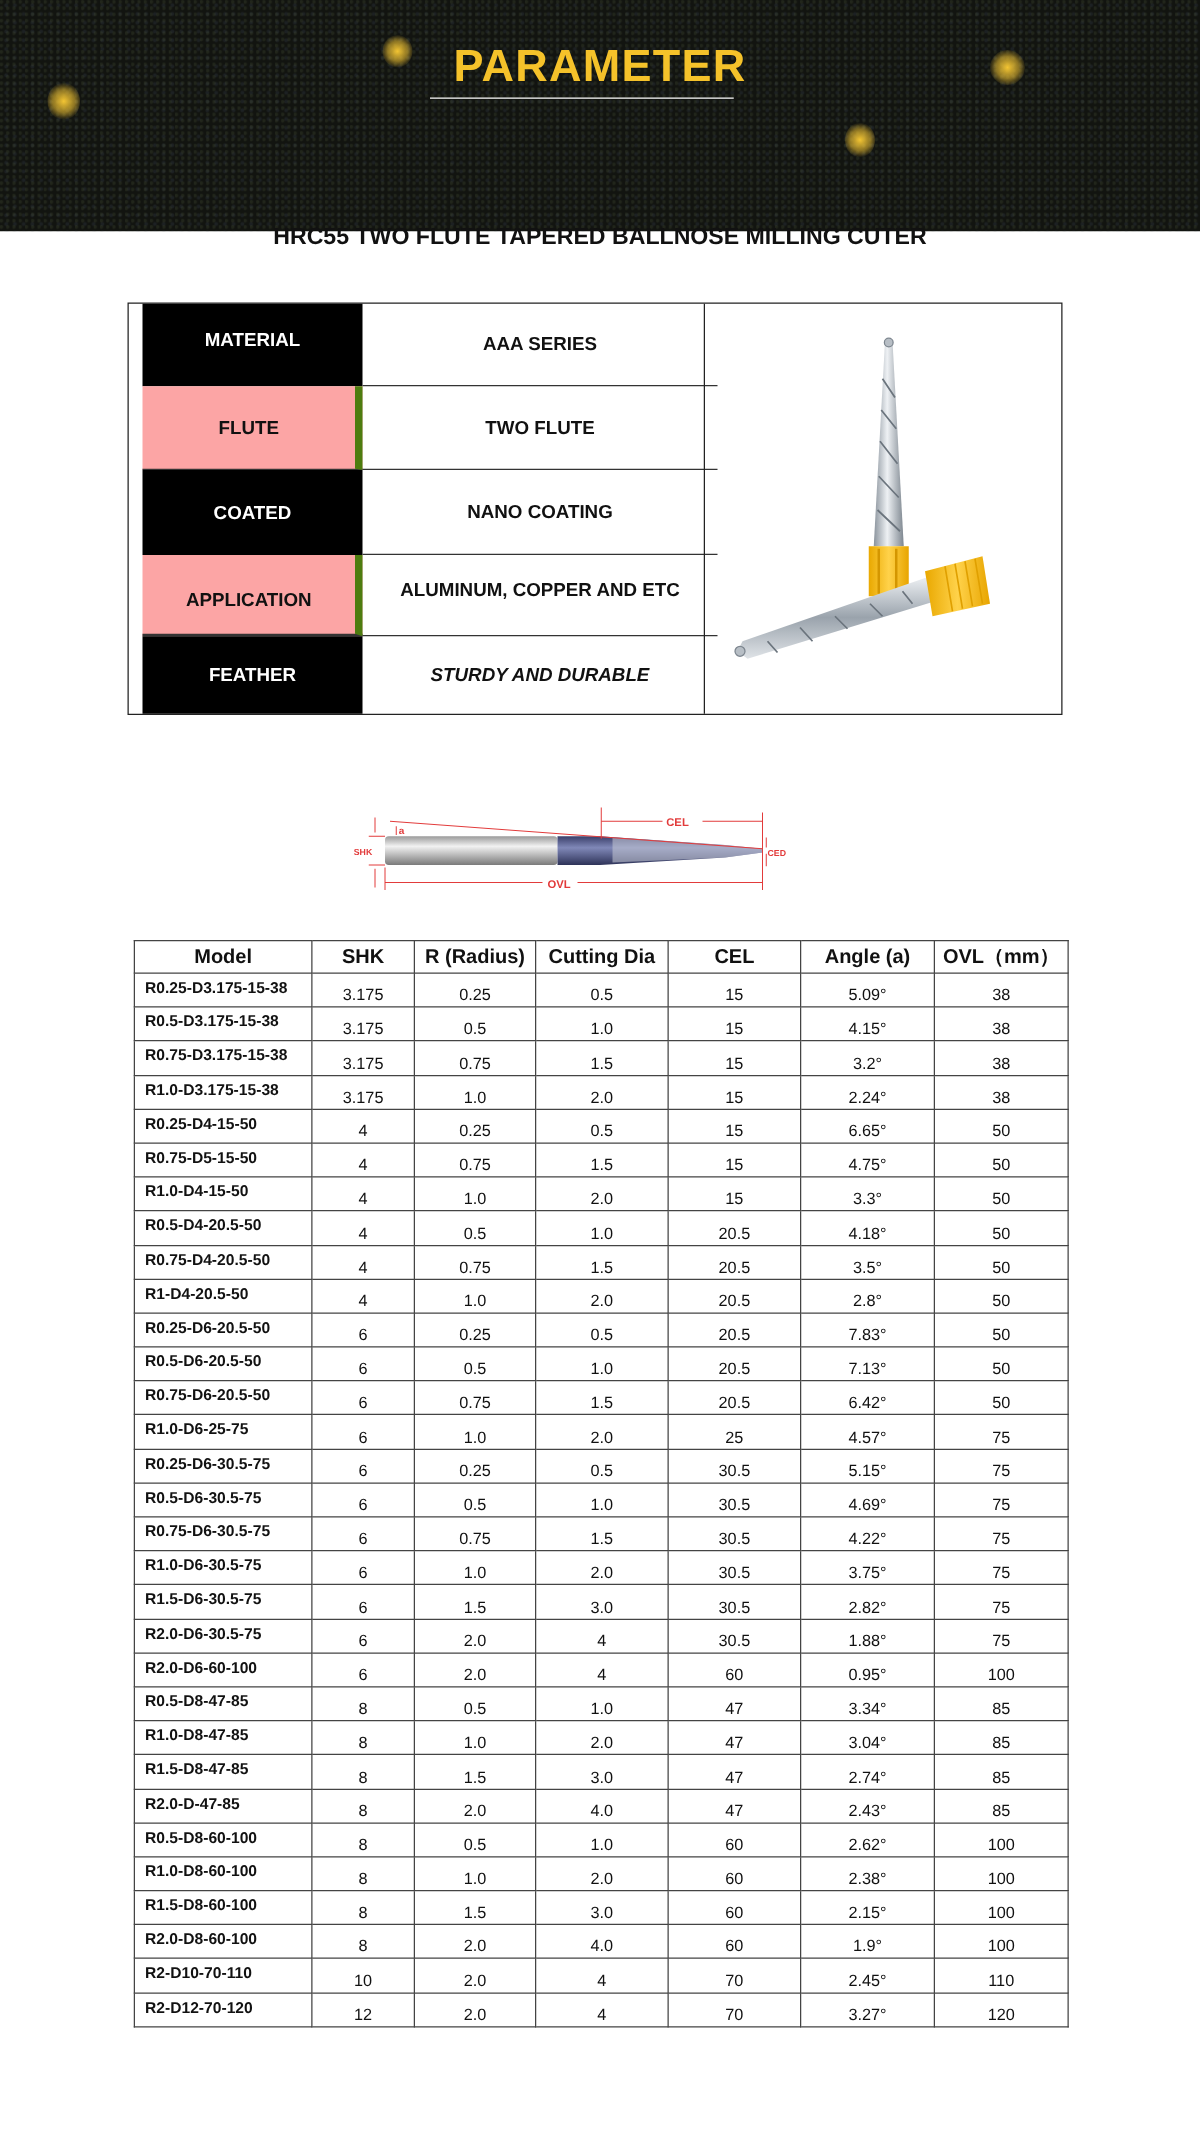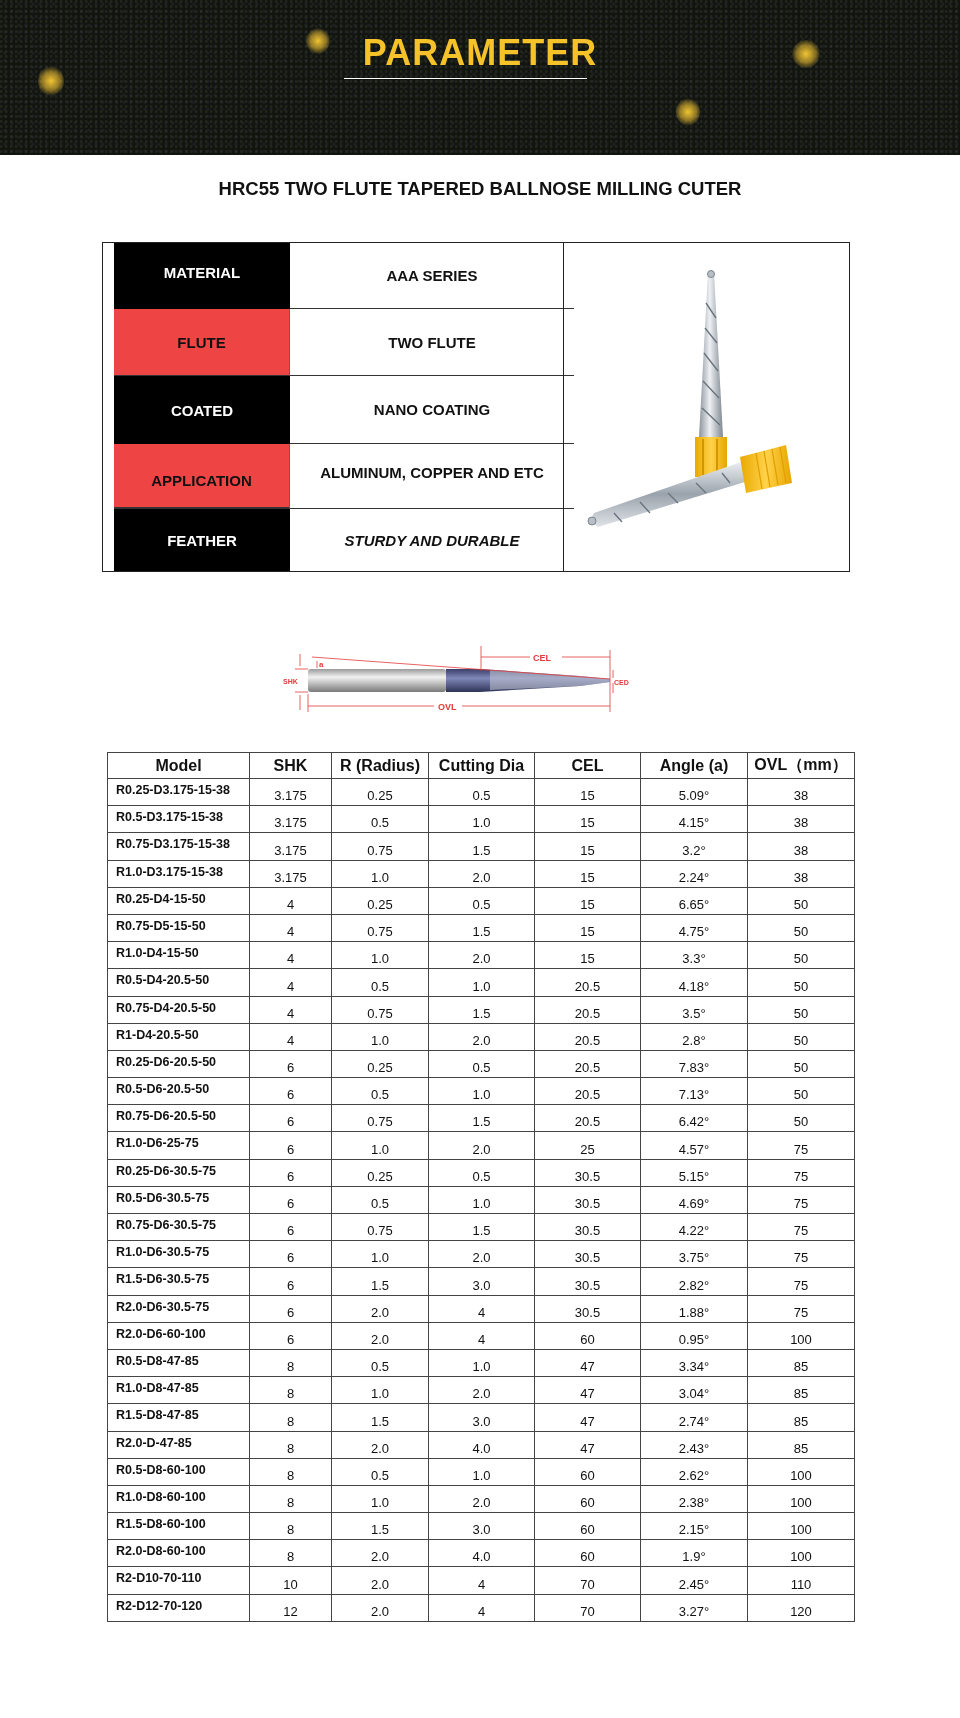"PARAMETER" .banner { height: 155px -> 185px }
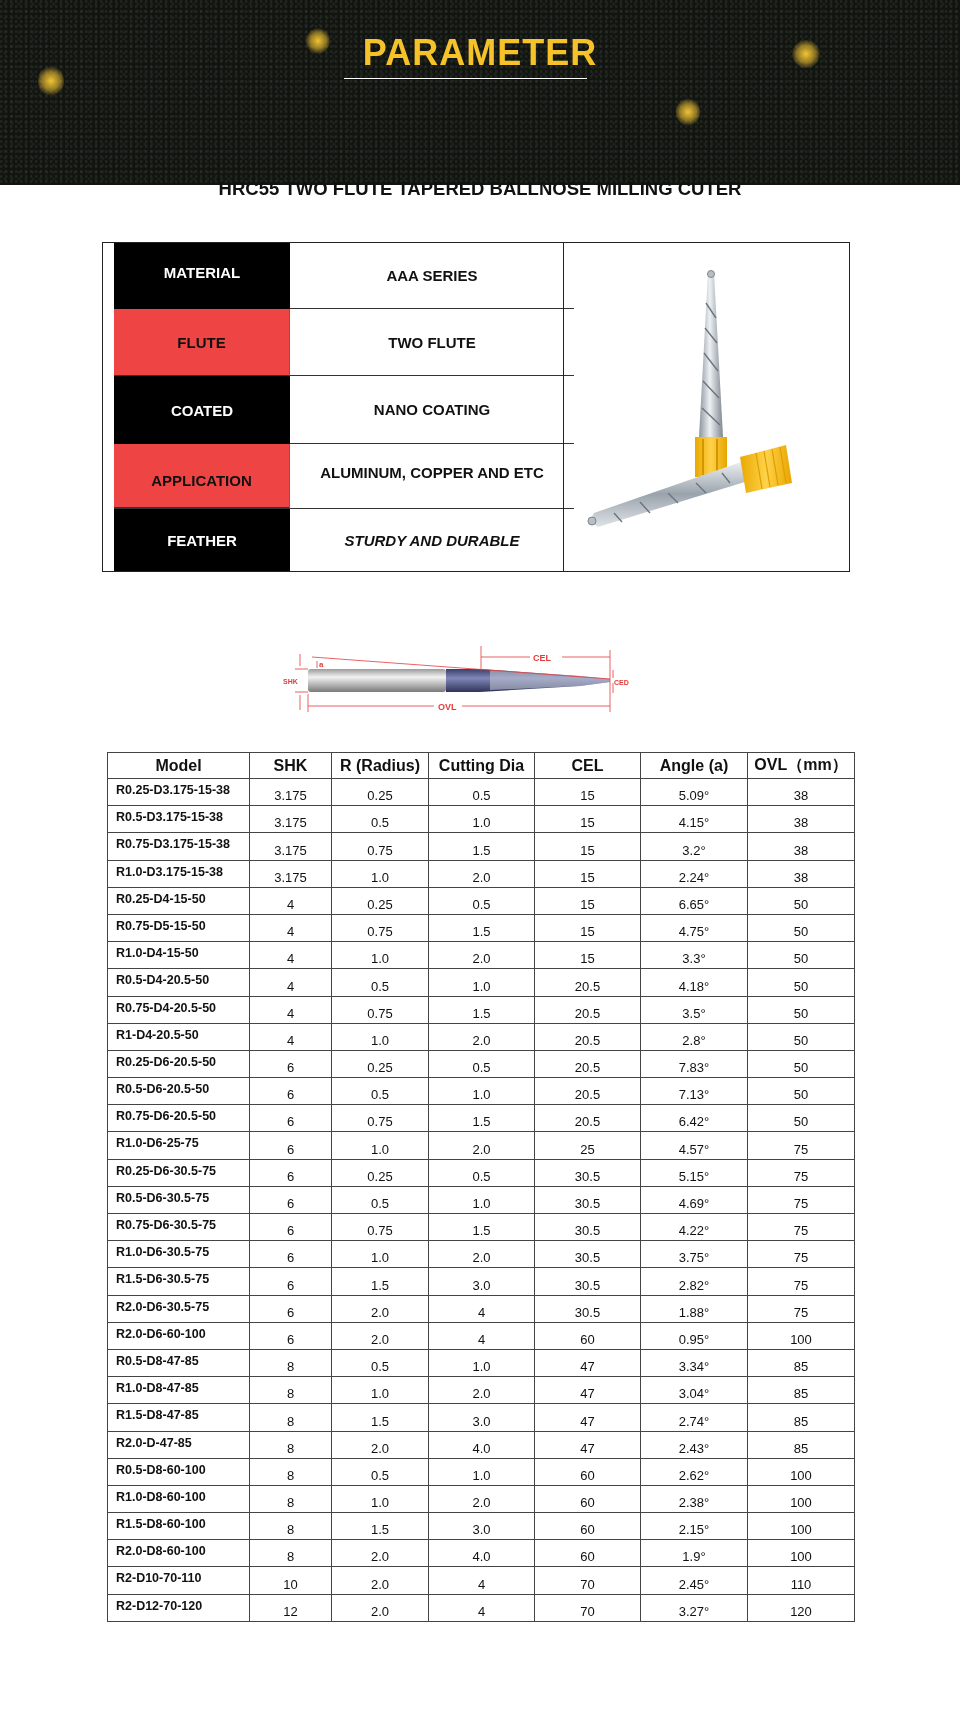"FLUTE" .spec-label.light { background: #ef4444 -> #fca5a5; border-right: 1px solid #4d7c0f -> 6px solid #4d7c0f }
